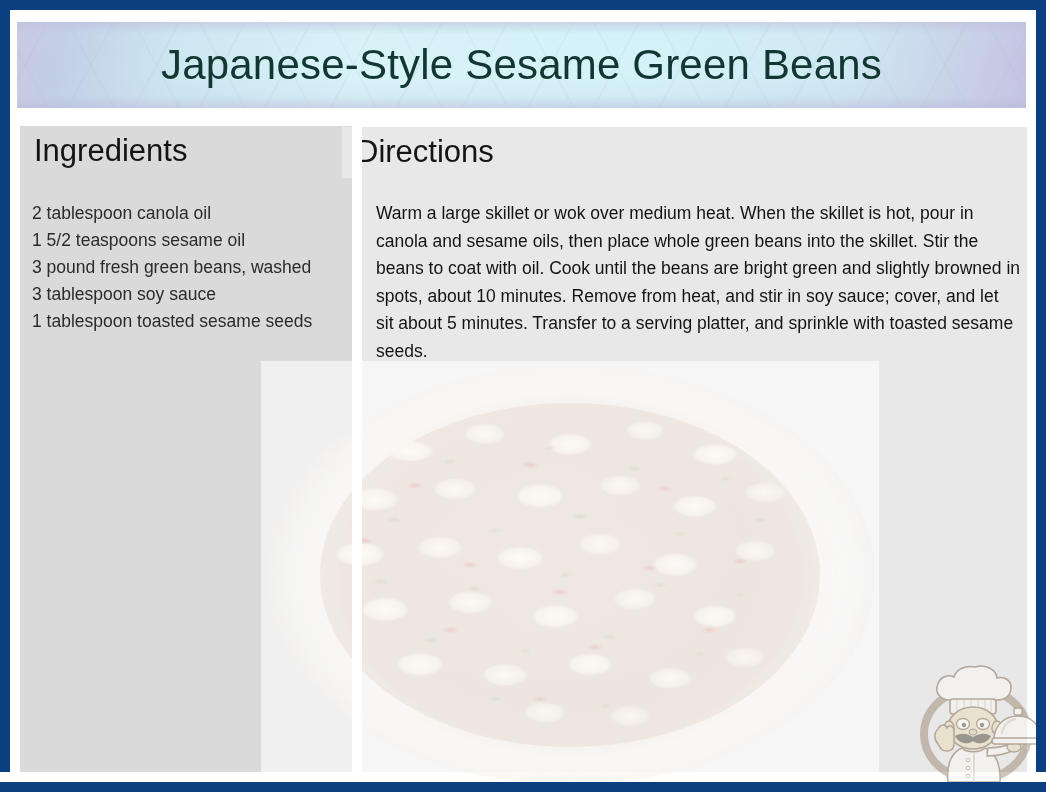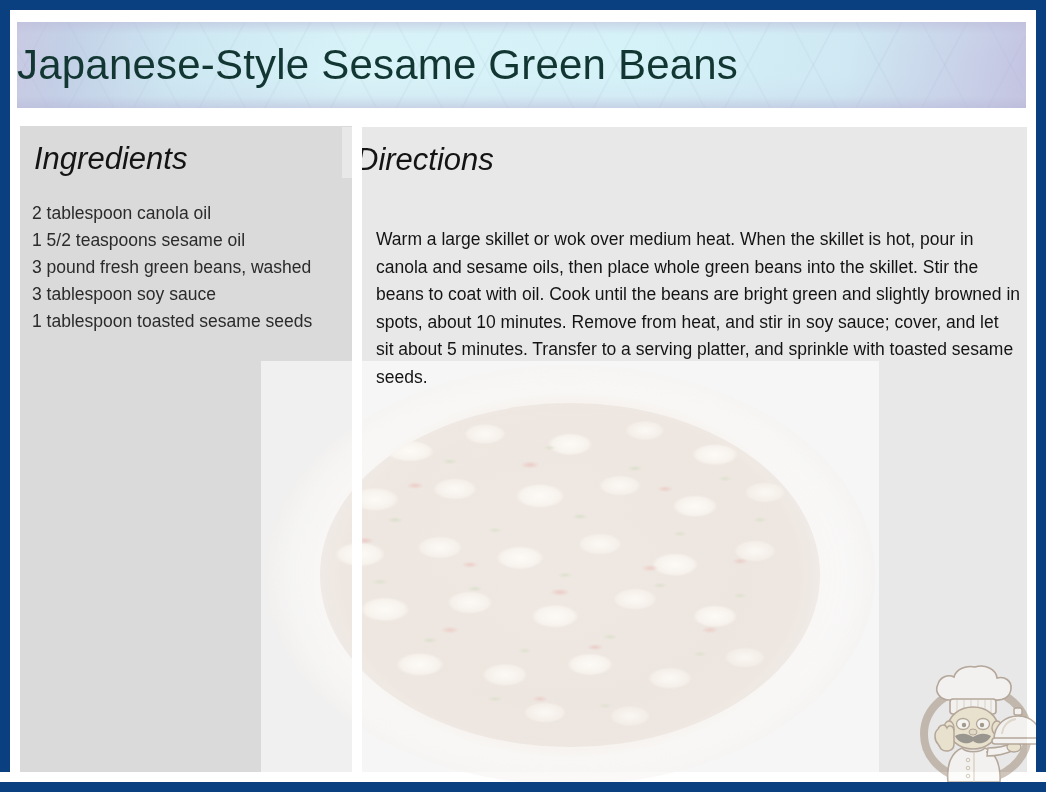"Japanese-Style Sesame Green Beans" .title-text { text-align: none -> center }
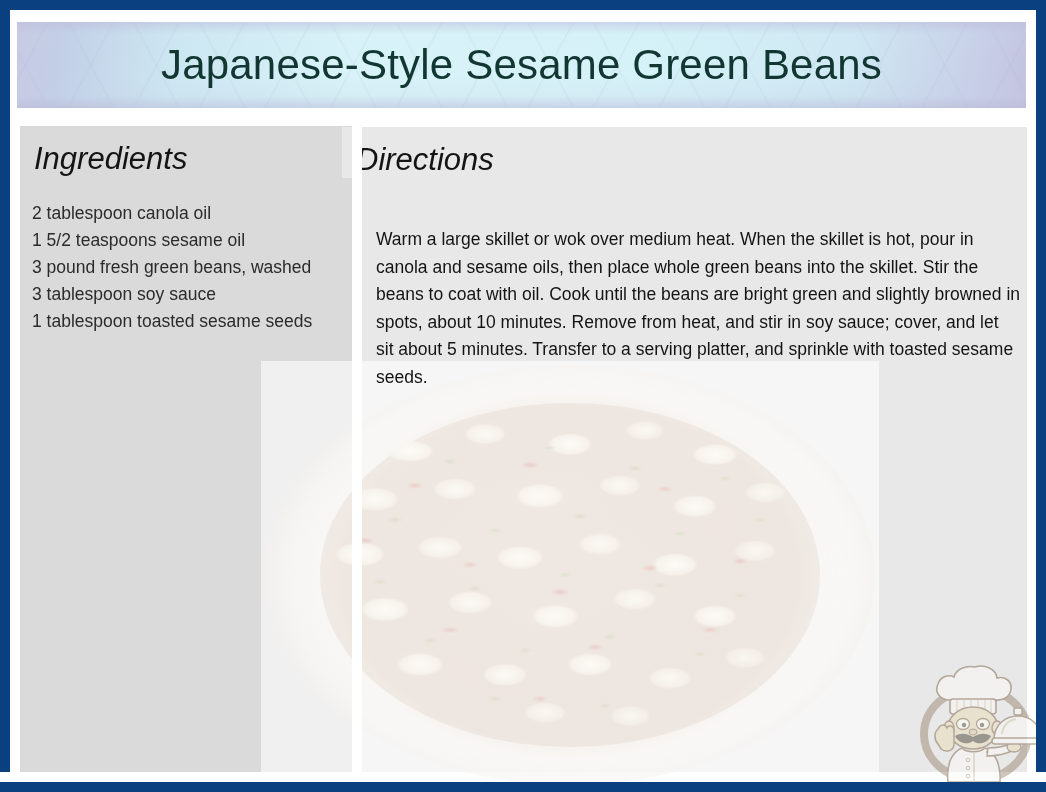"Ingredients" .tab { font-style: italic -> none; padding: 8px 14px -> 0 14px }
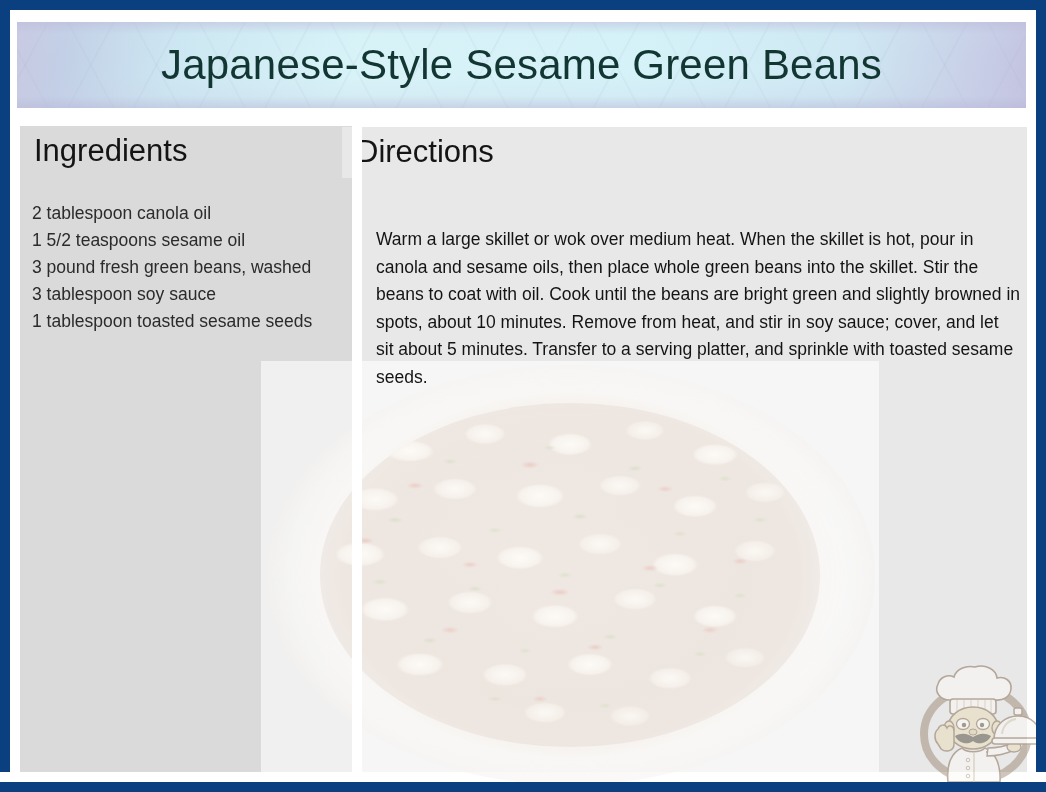"Warm a large skillet or" .directions-body { margin-top: 26px -> none }
